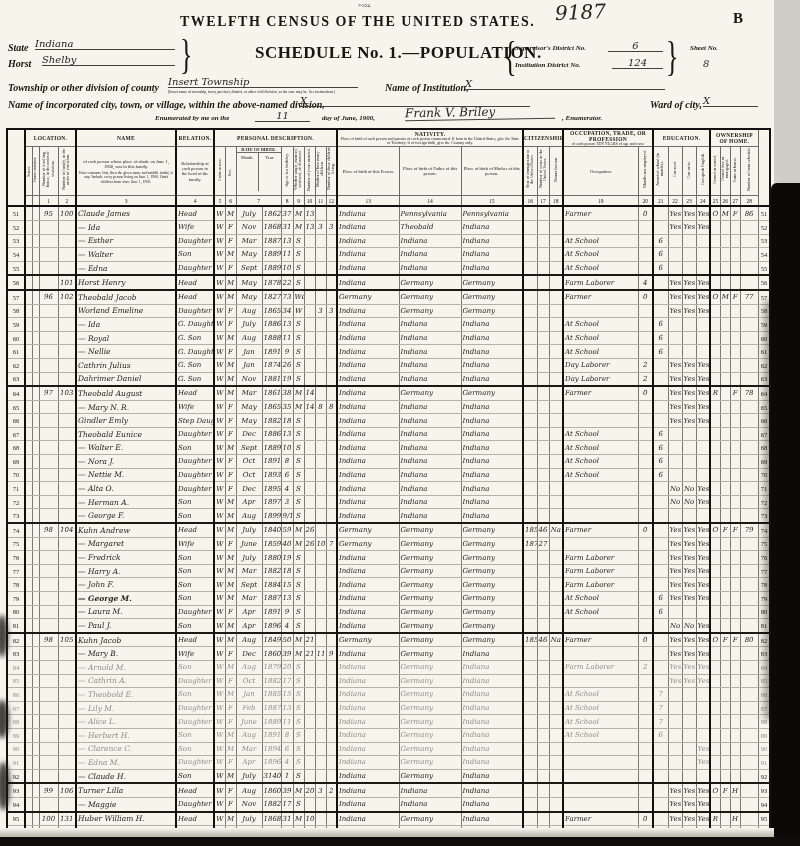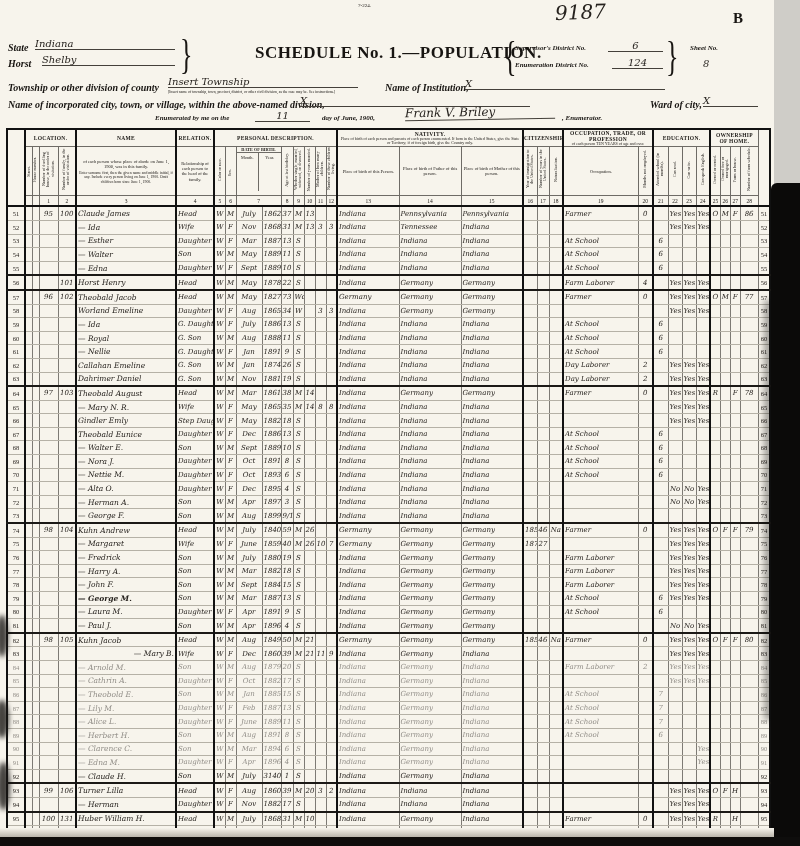"TWELFTH CENSUS OF THE UNITED" div.pr { html: none -> <div>TWELFTH CENSUS OF THE UNITED STATES.</div> }
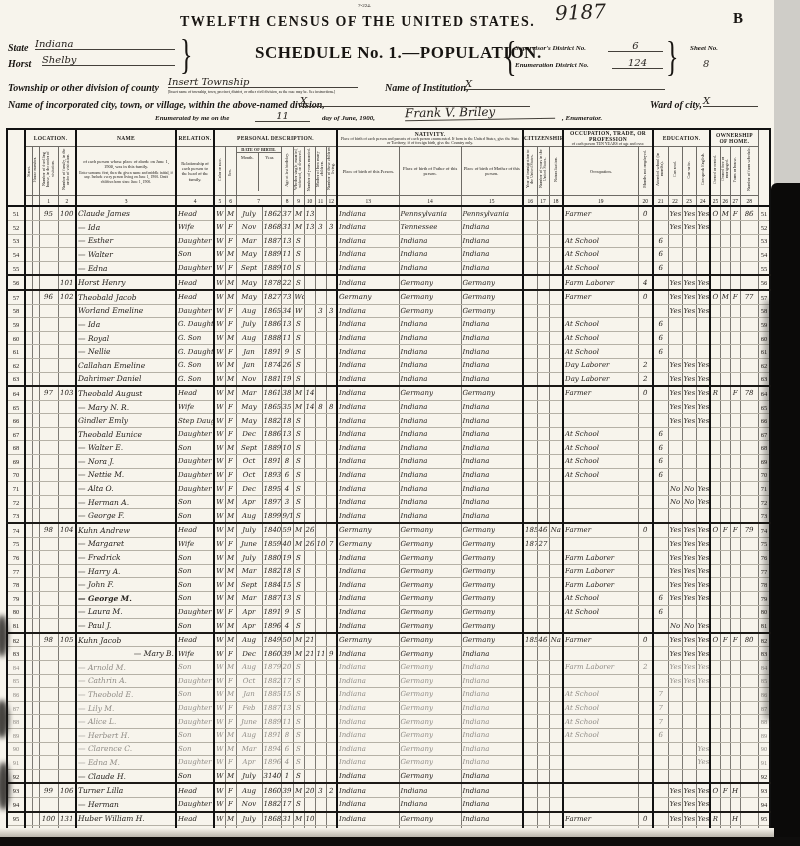"Enumeration District No." div.pr { text: Enumeration -> Institution }
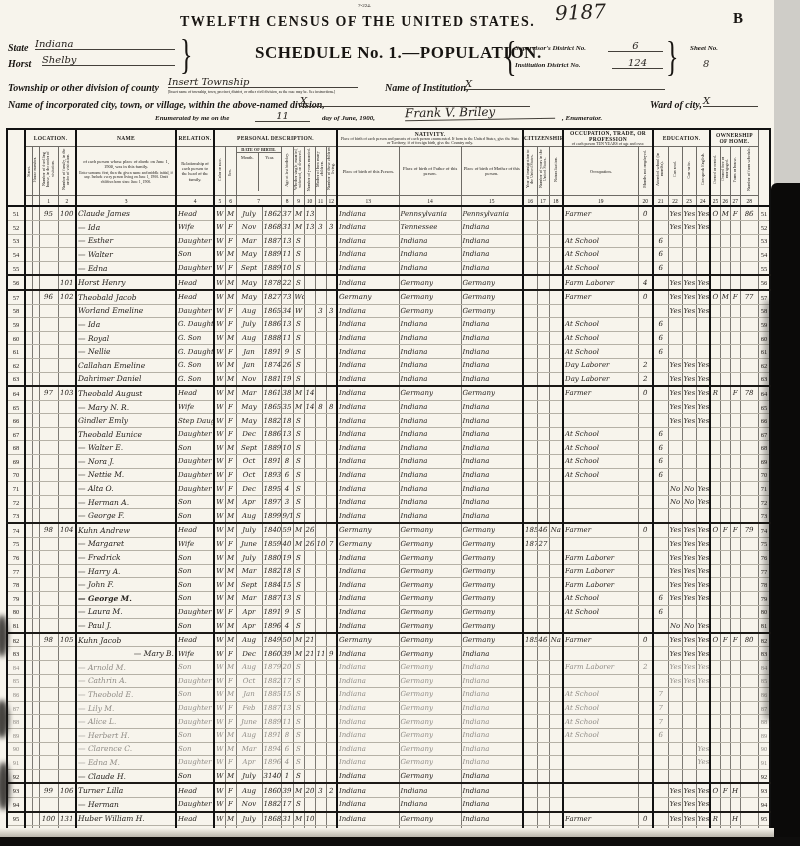"Tennessee" td.hw { text: Tennessee -> Theobald }
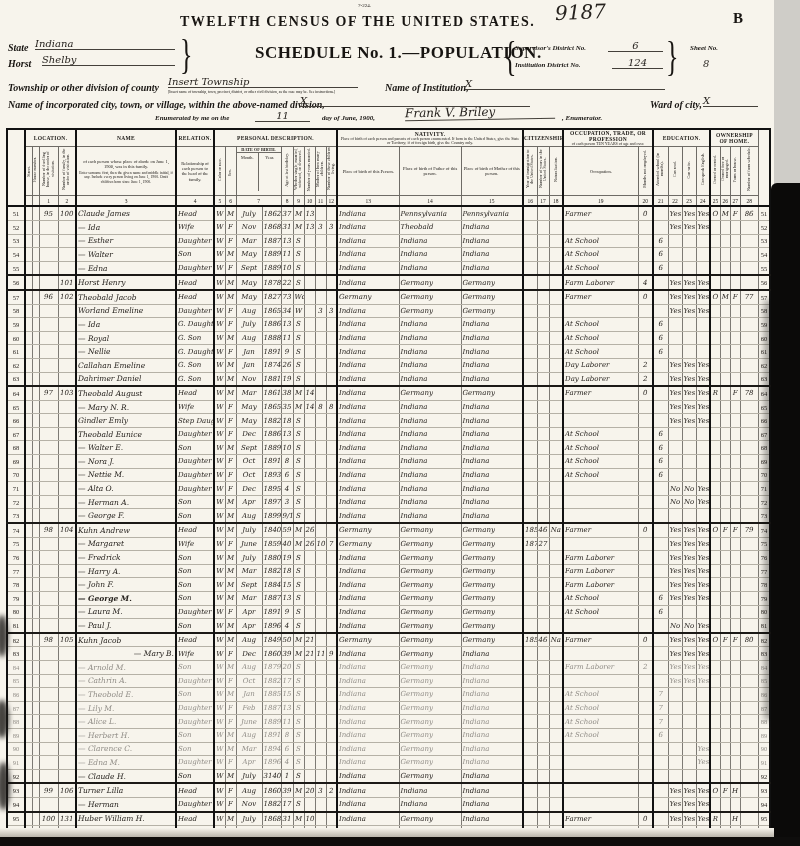"Callahan Emeline" td.hw { text: Callahan Emeline -> Cathrin Julius }
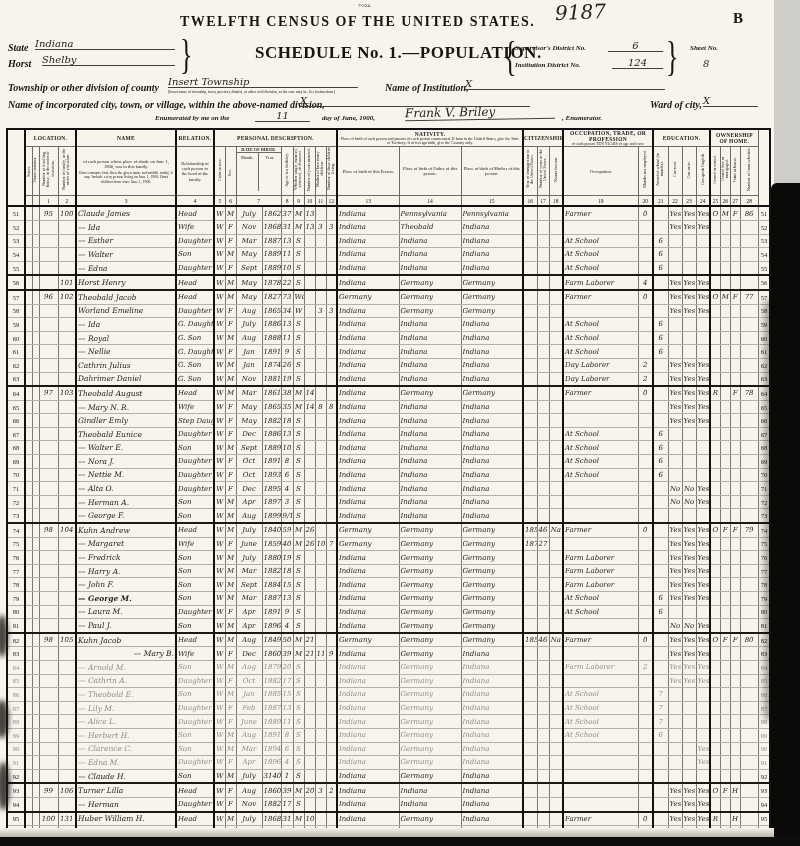"— Mary B." td.hw { text-align: right -> none }
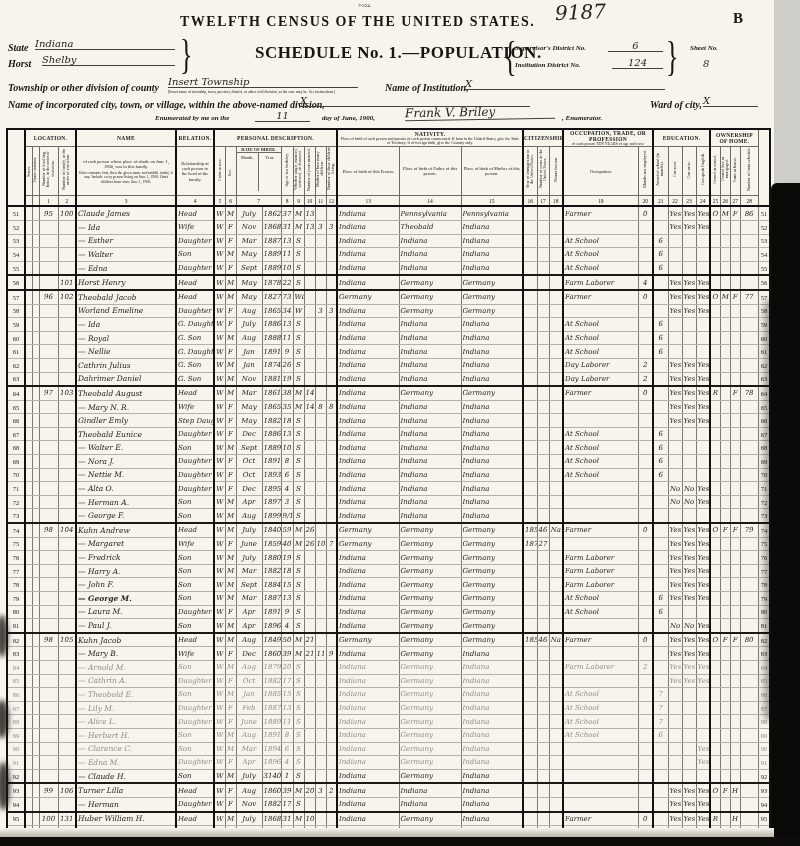"— Herman" td.hw { text: Herman -> Maggie }
